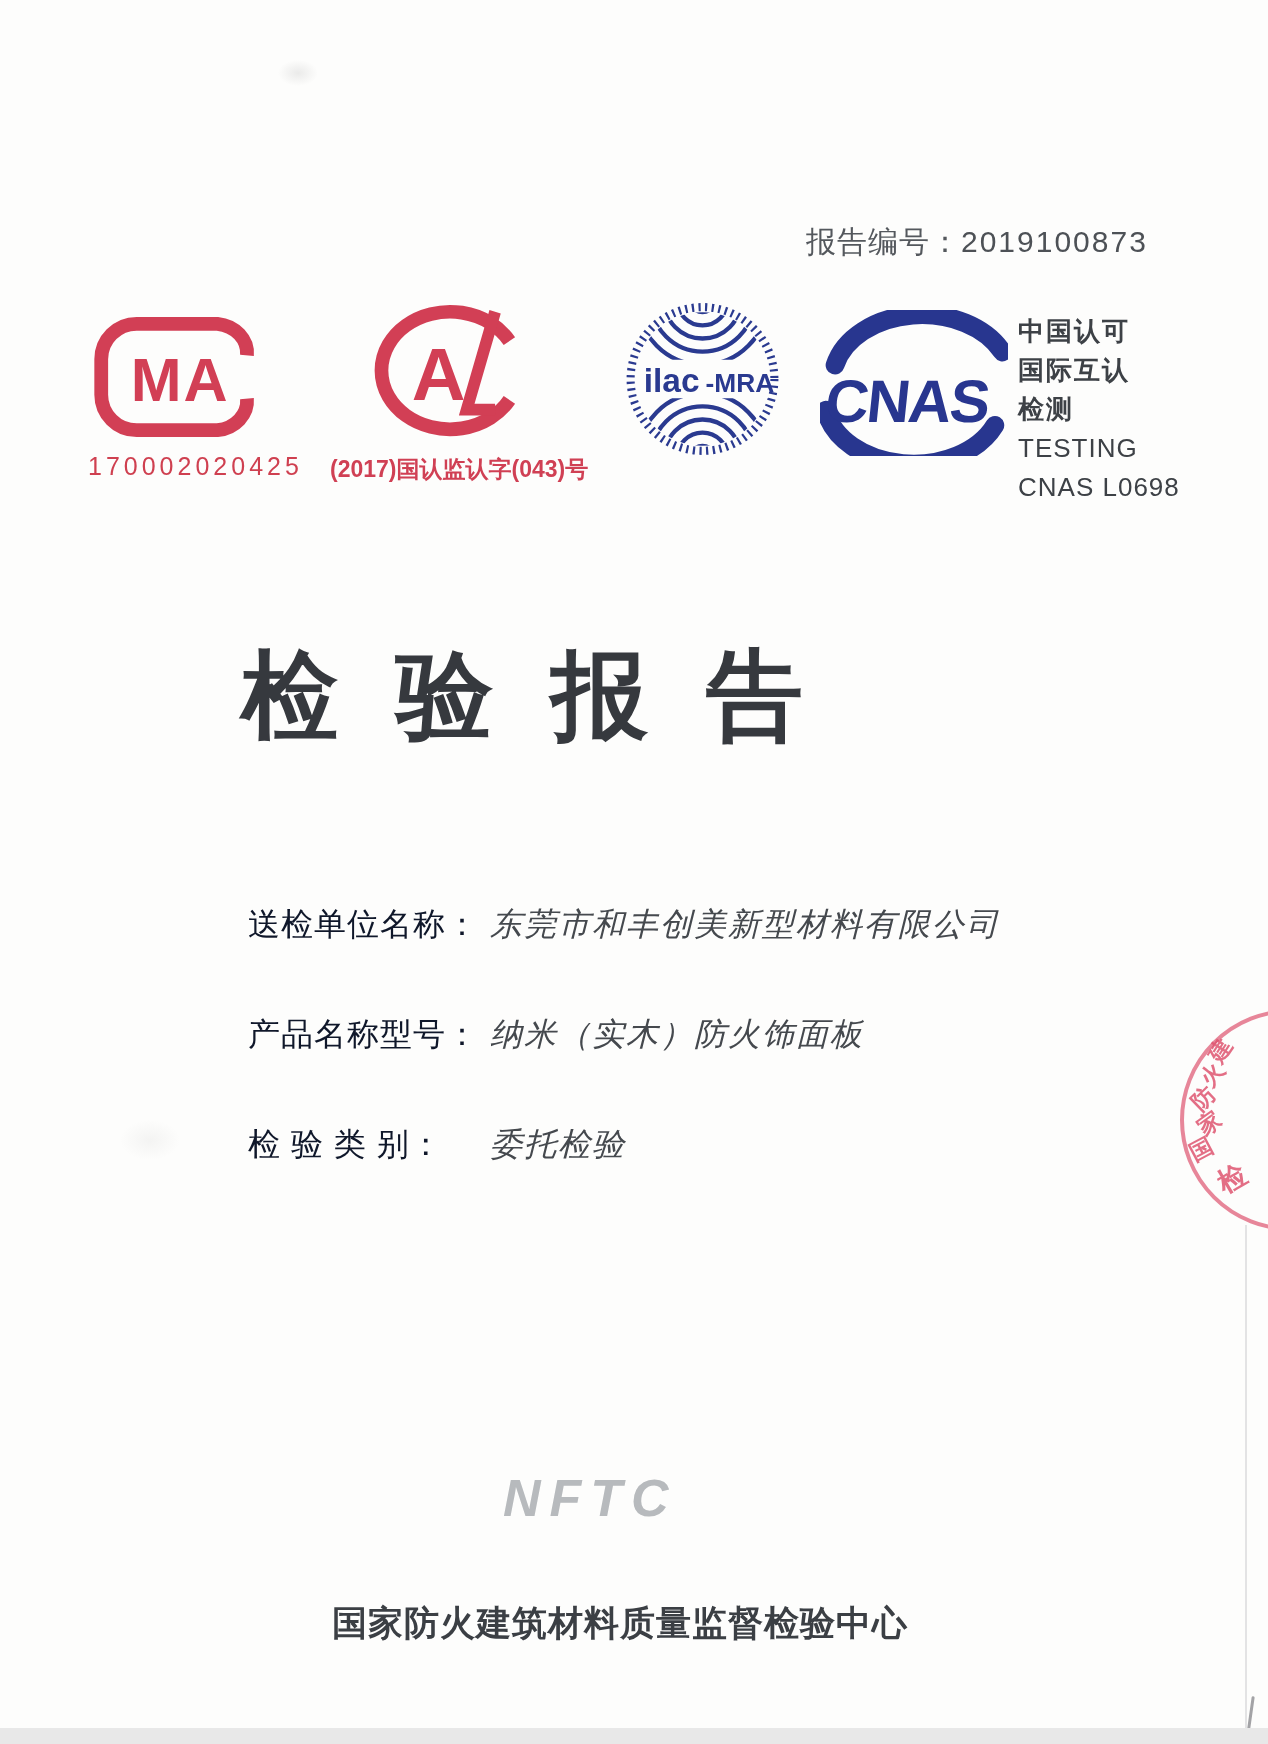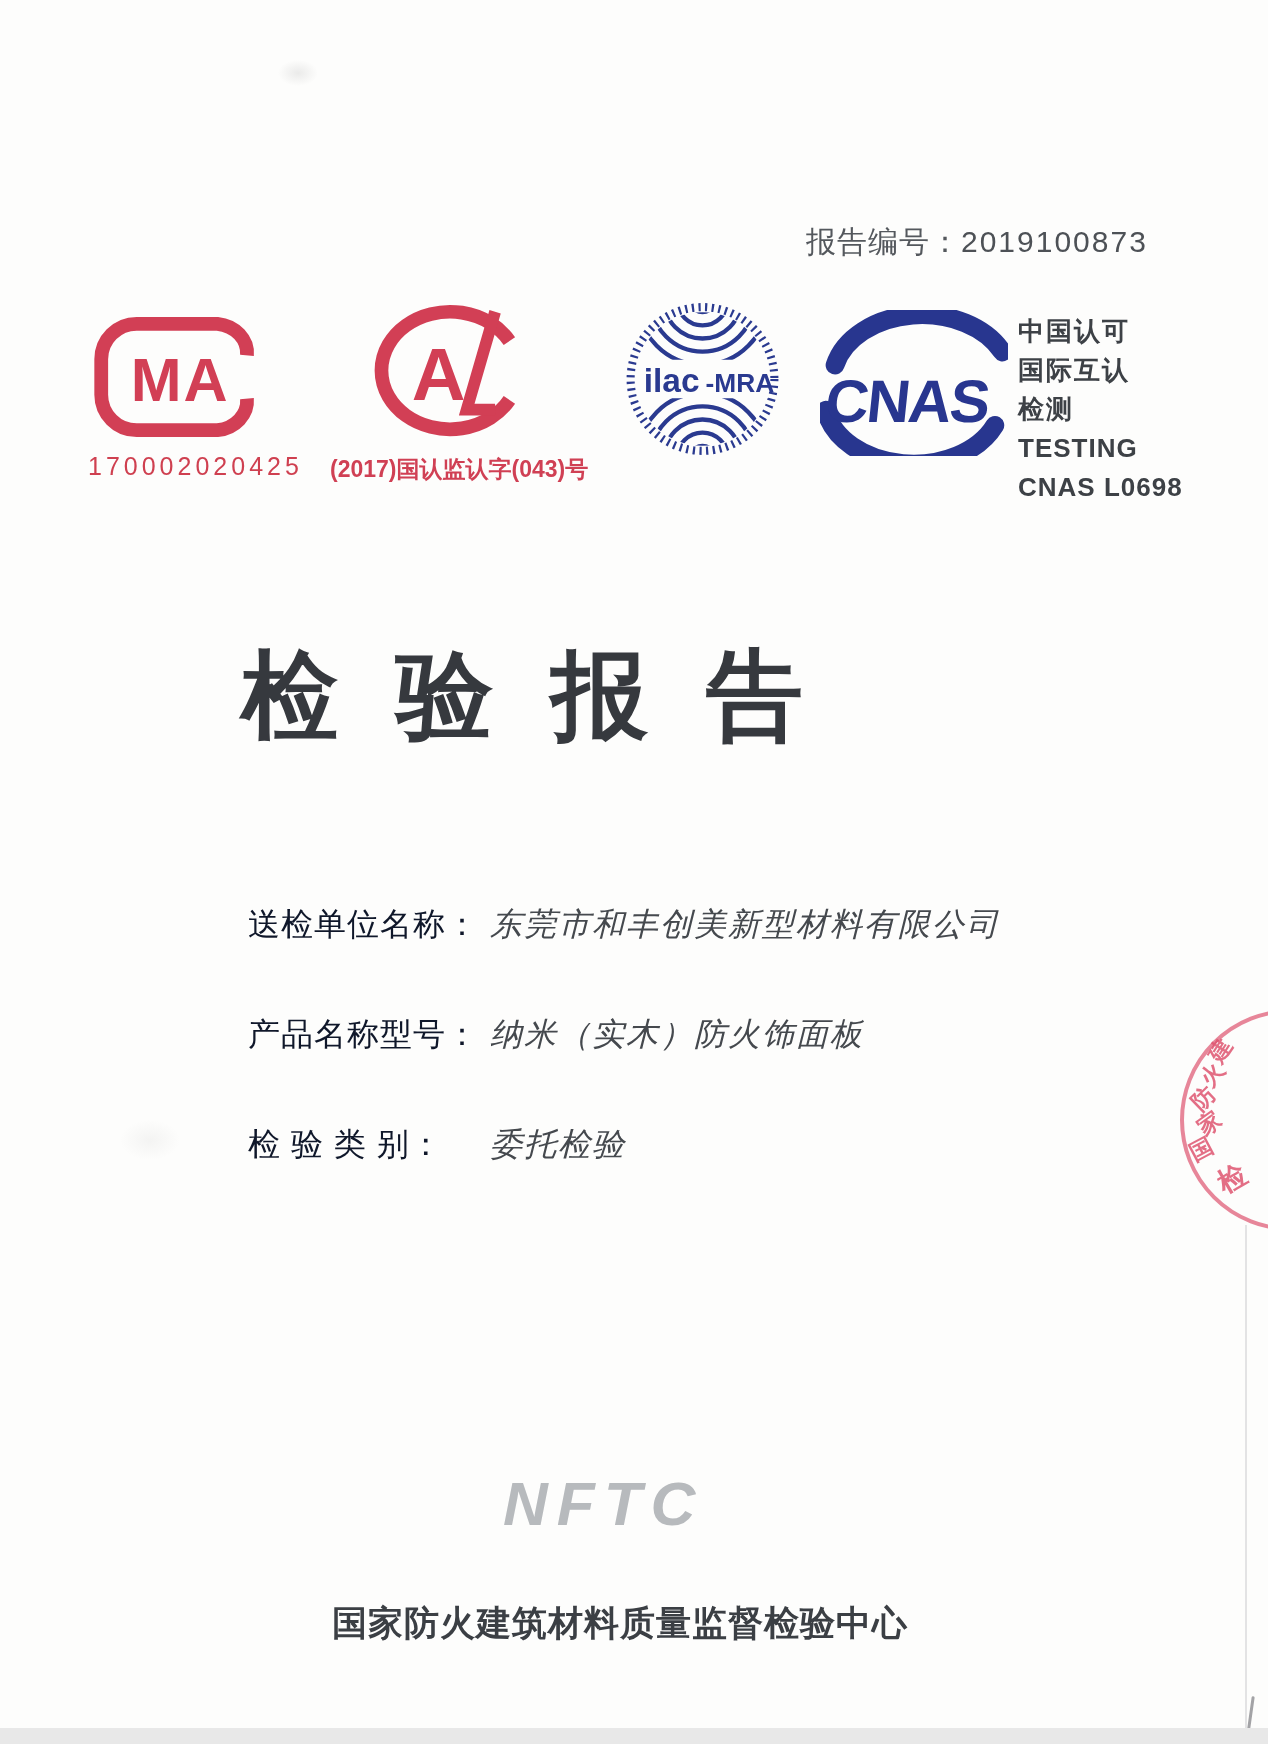"TESTING" .cnas-text .en { font-weight: 700 -> 400 }
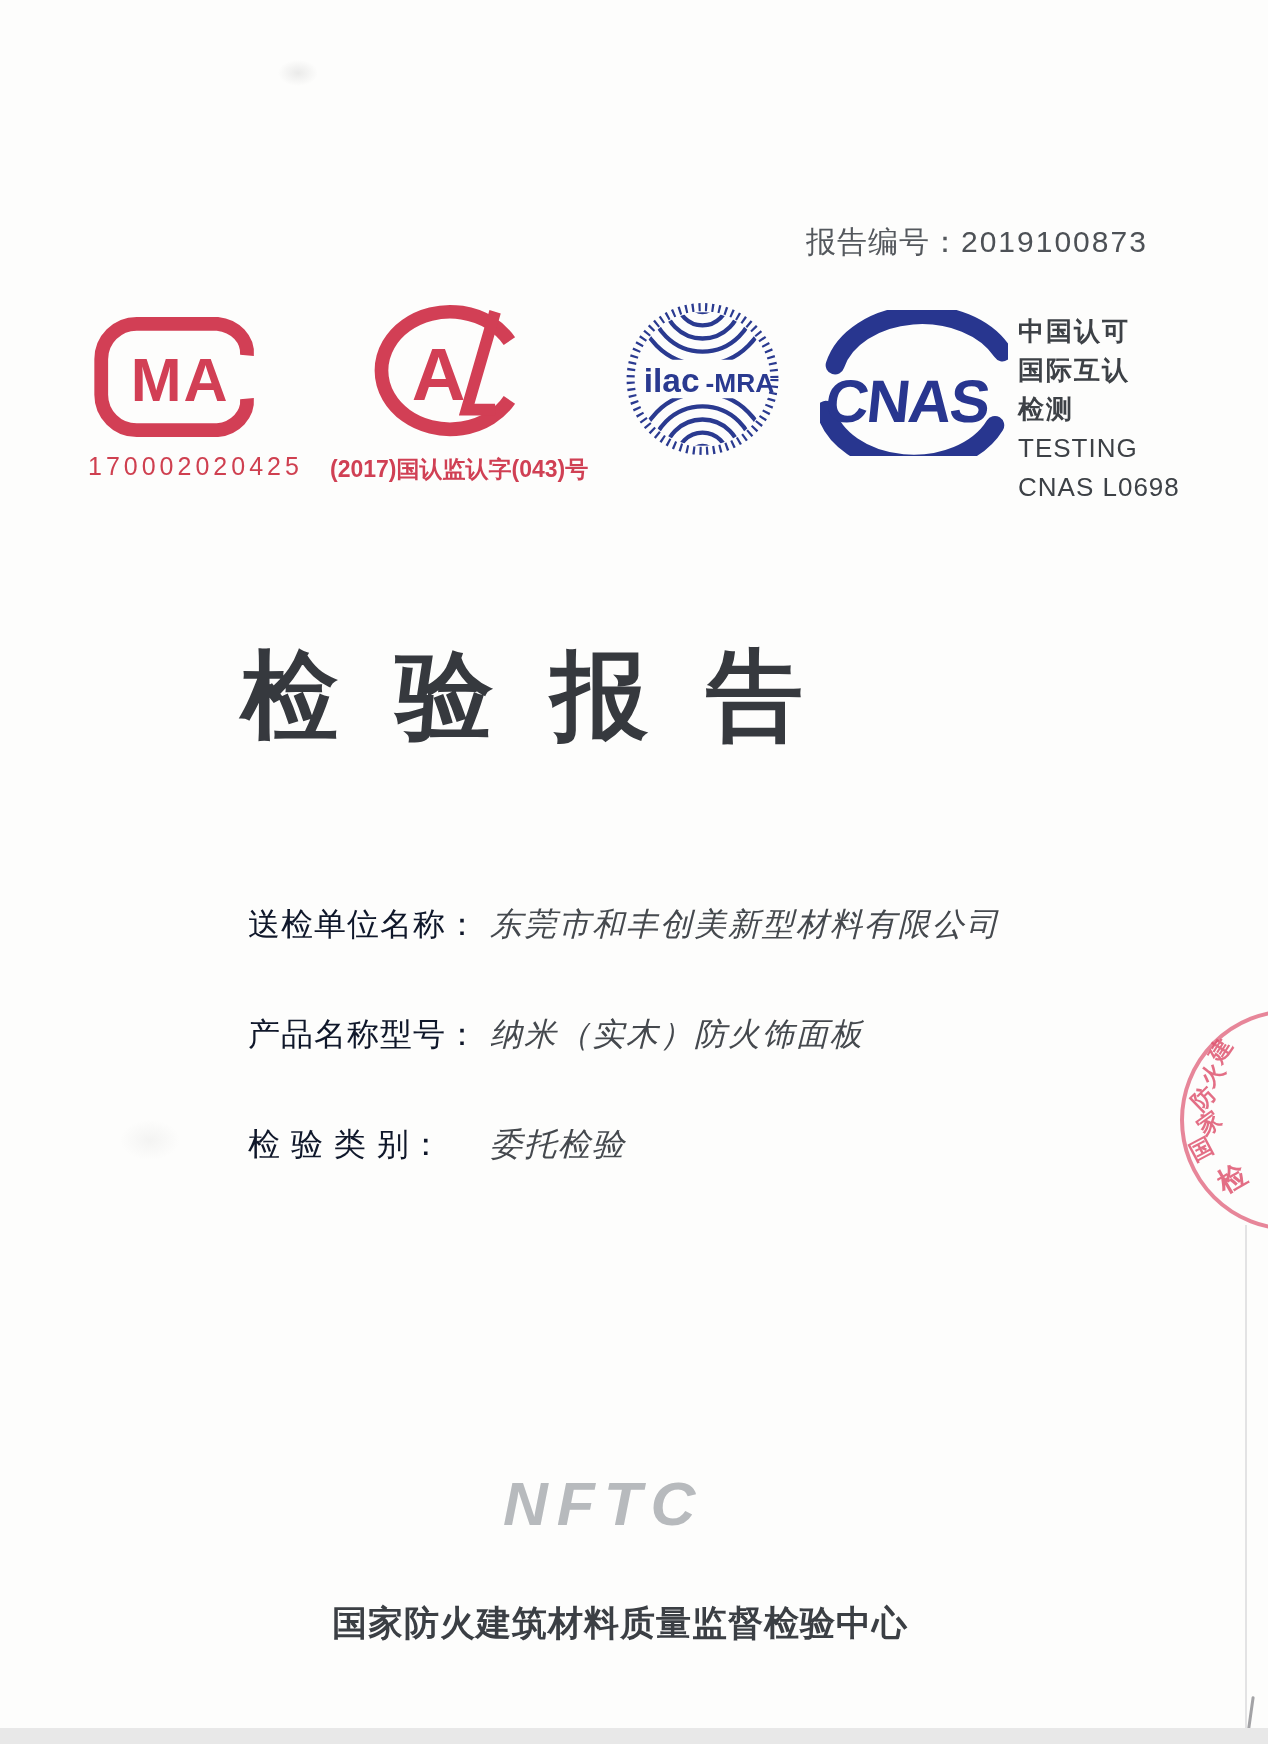"NFTC" .watermark { font-size: 62px -> 52px }
